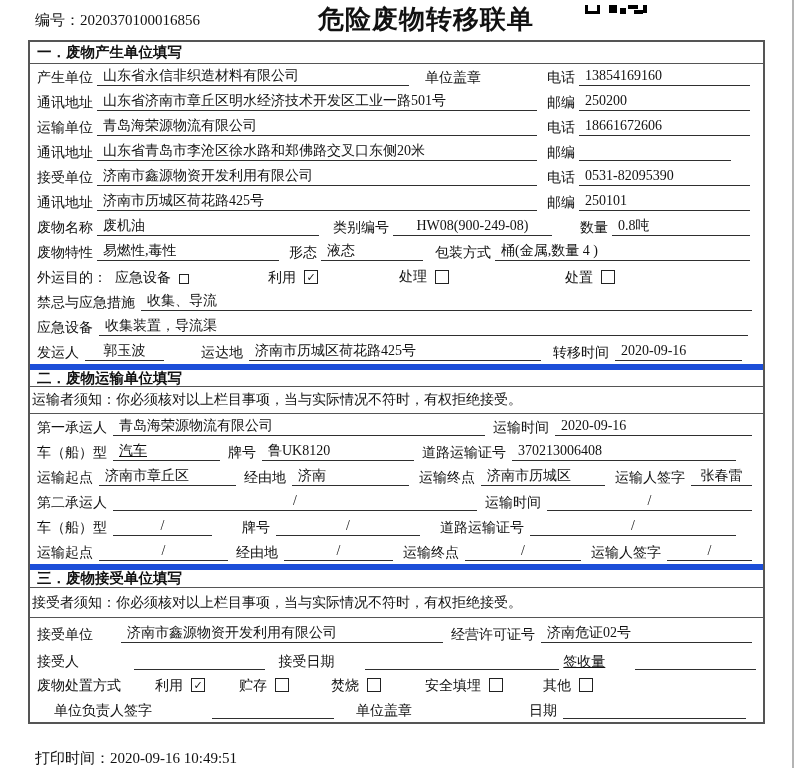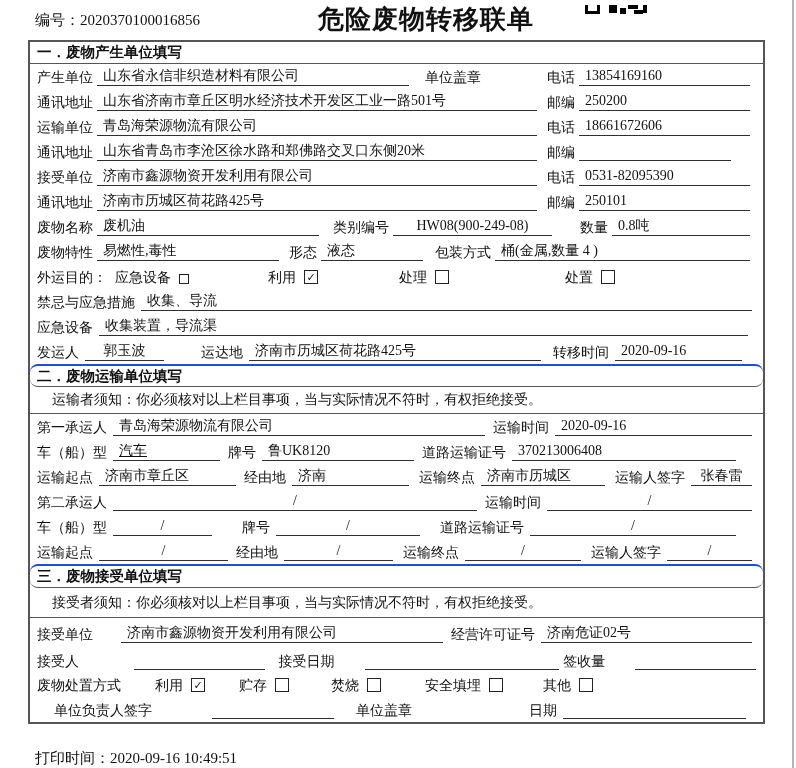"处理" span.lbl { font-family: none -> Liberation Mono, monospace }
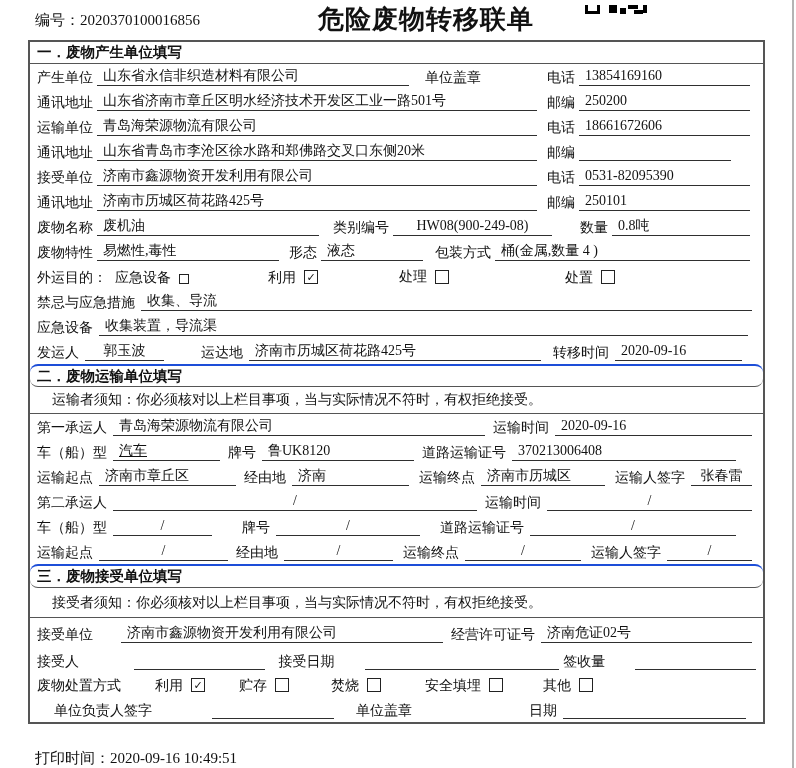"二．废物运输单位填写" .sec-header.bt { border-radius: 8px -> none; border-top: 2px solid #1d4ed8 -> 6px solid #1d4ed8 }
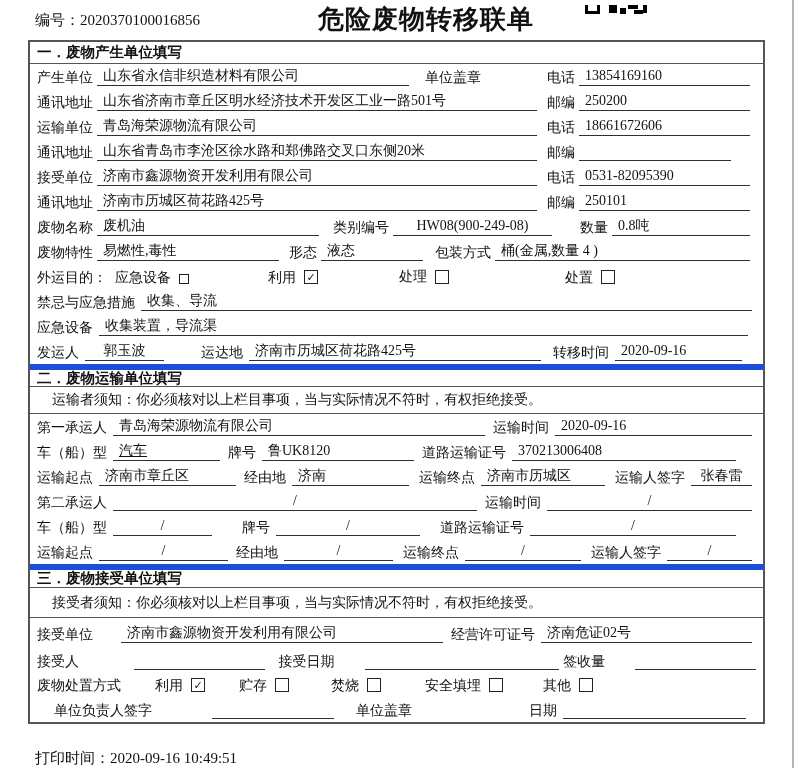"运输者须知：你必须核对以上栏目事项，当与实际情况不符时，有权拒绝接受。" .notice { padding: 0 22px -> 0 2px }
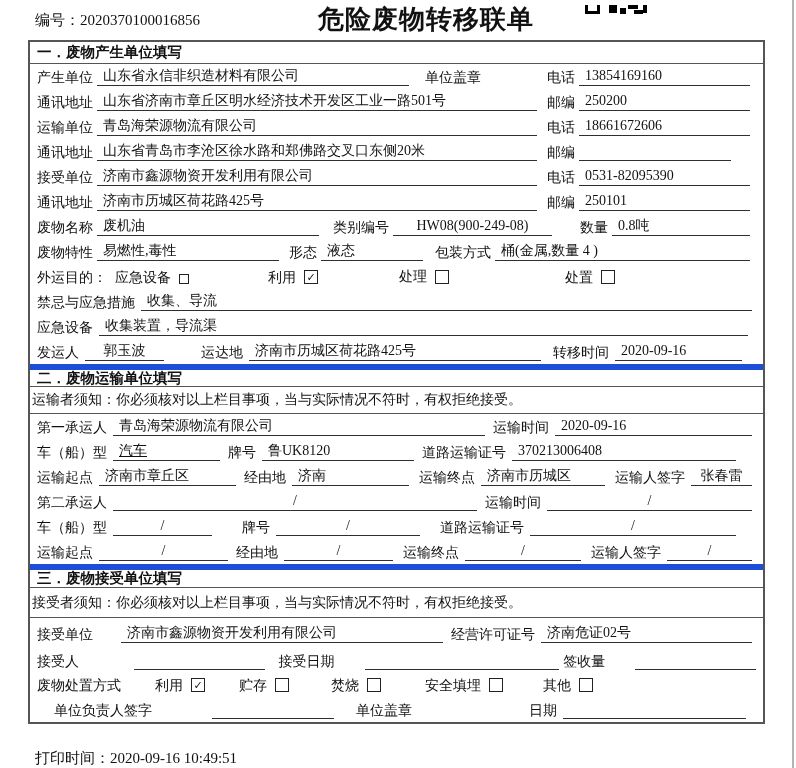"签收量" span.lbl { text-decoration: none -> underline }
